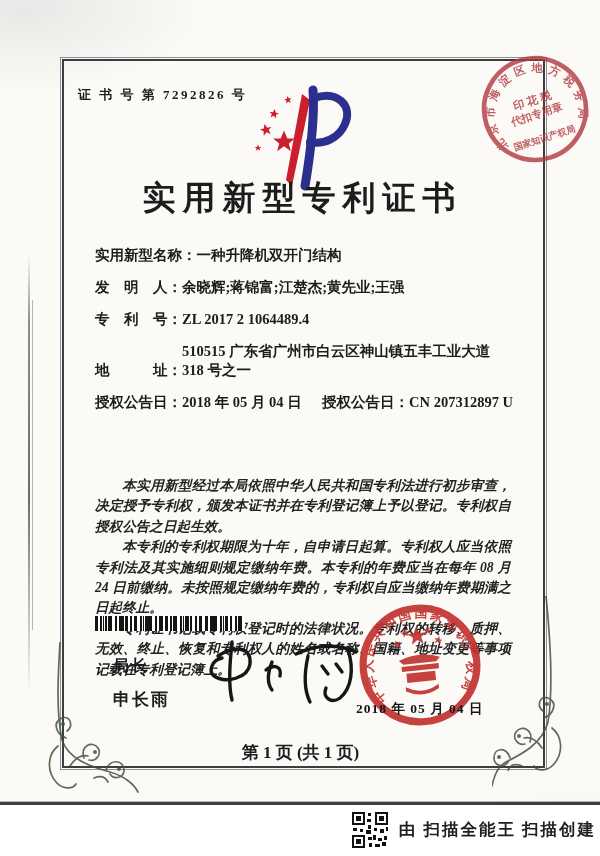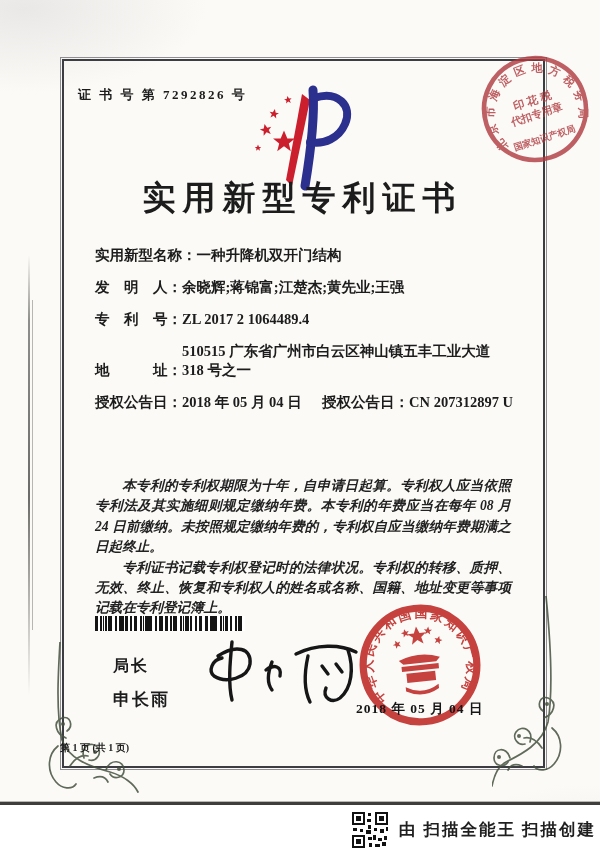"本实用新型经过本局依照中华人民共和国专利法进行初步审查，决定授予专利权，颁发本证" p { html: none -> <p>本实用新型经过本局依照中华人民共和国专利法进行初步审查，决定授予专利权，颁发本证书并在专利登记簿上予以登记。专利权自授权公告之日起生效。</p> }
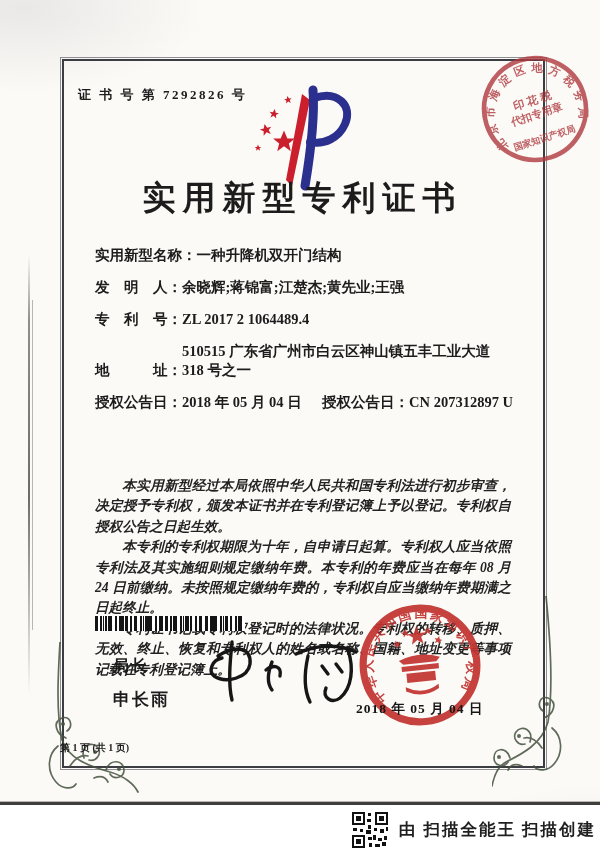"第 1 页 (共 1" .page-footer { font-size: 10px -> 17px; text-align: none -> center }
